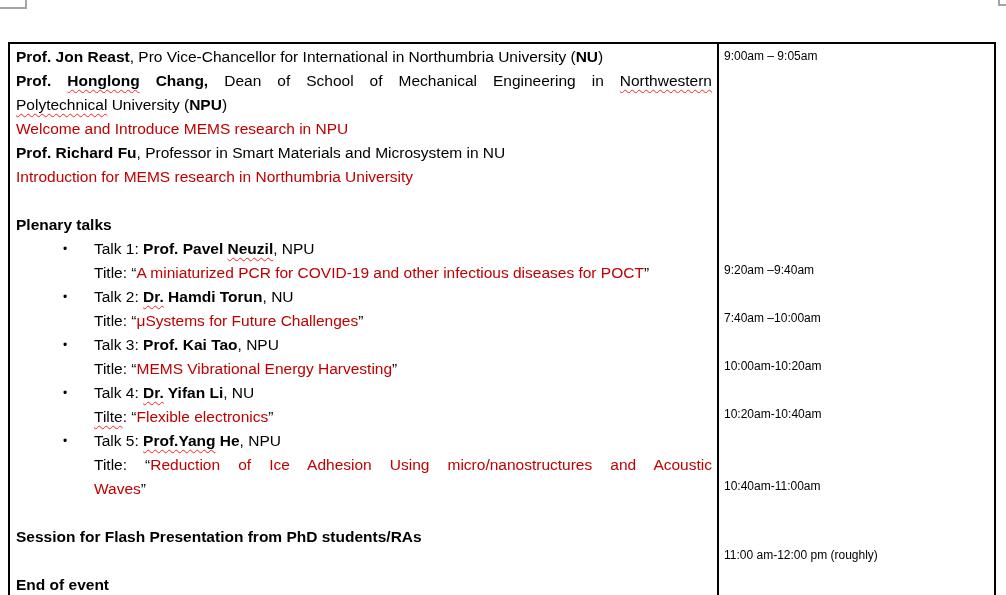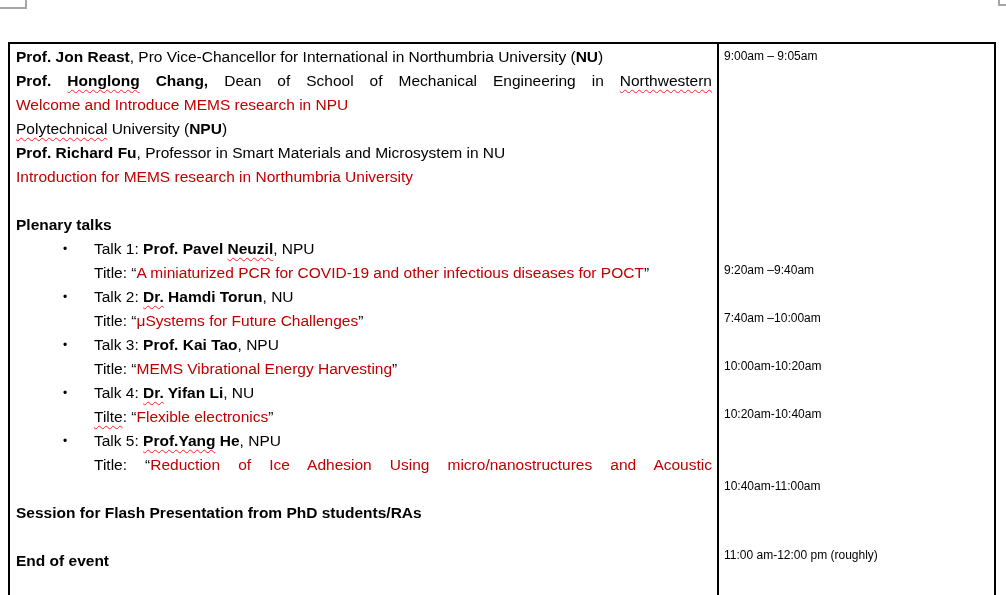"Welcome and Introduce MEMS research" div.line { order: before "Polytechnical University (NPU)" -> after "Polytechnical University (NPU)" }
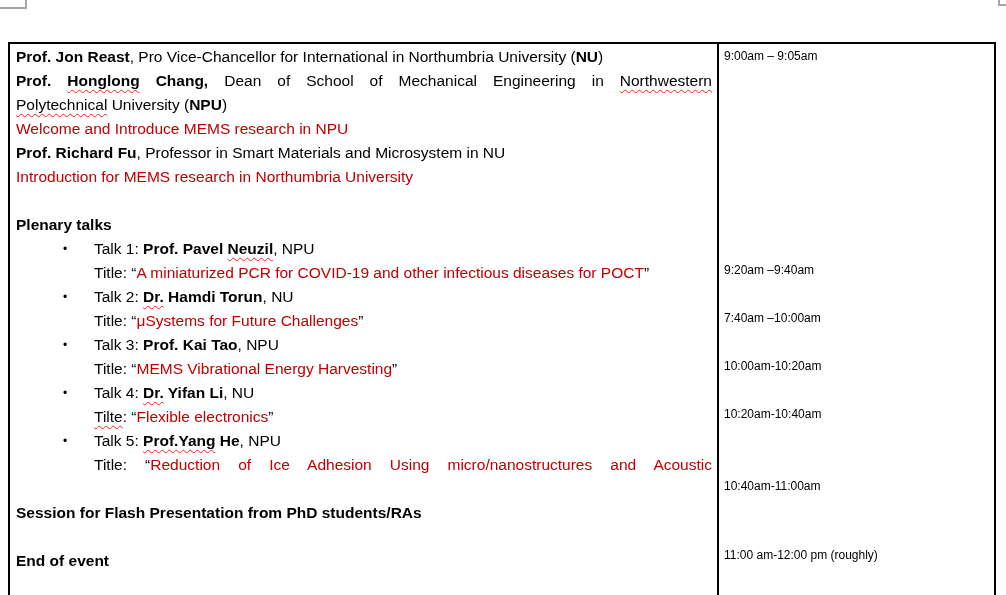"Waves”" div.line { html: none -> <div><span>Waves</span><span>”</span></div> }
